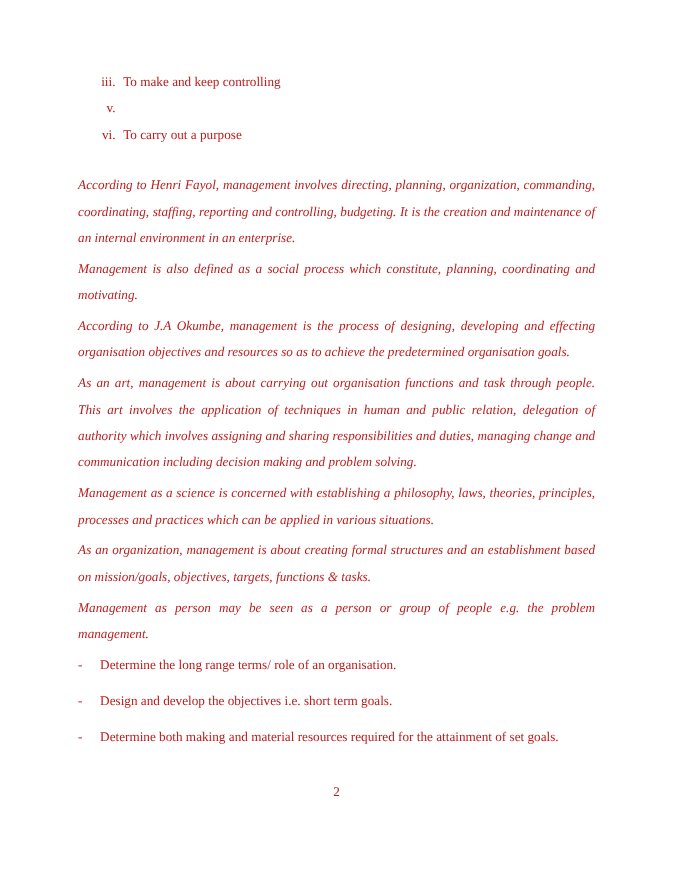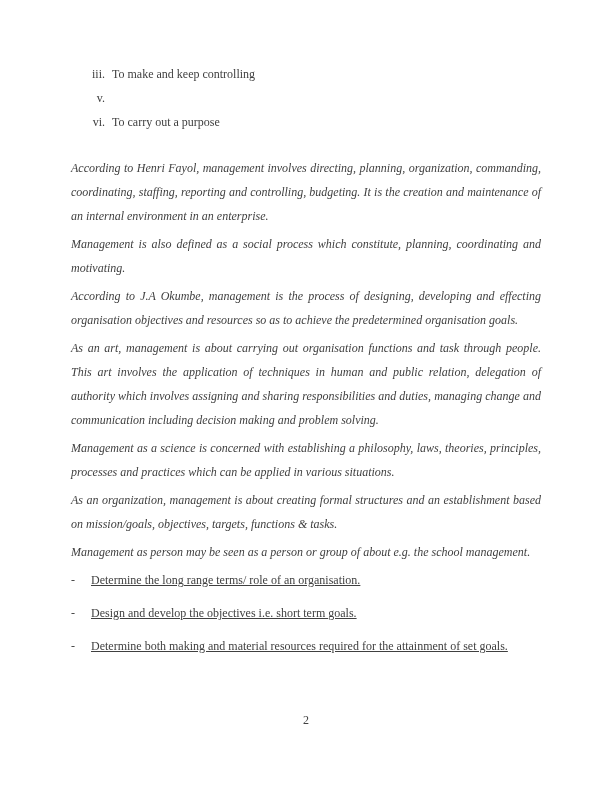"iii." .page { color: #404040 -> #b91c1c }
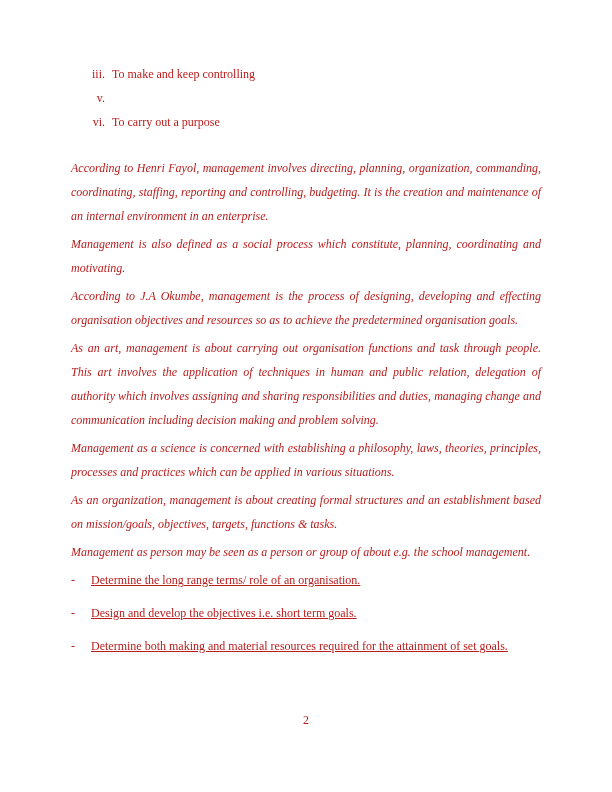"Management as person may be" p.para { text: about e.g. the school -> people e.g. the problem }
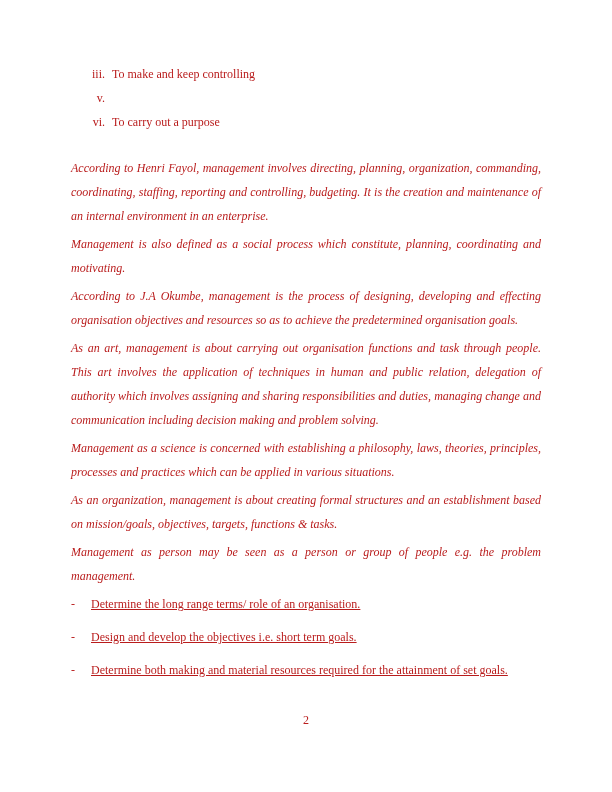"Determine the long range terms/" .dash-text { text-decoration: underline -> none }
